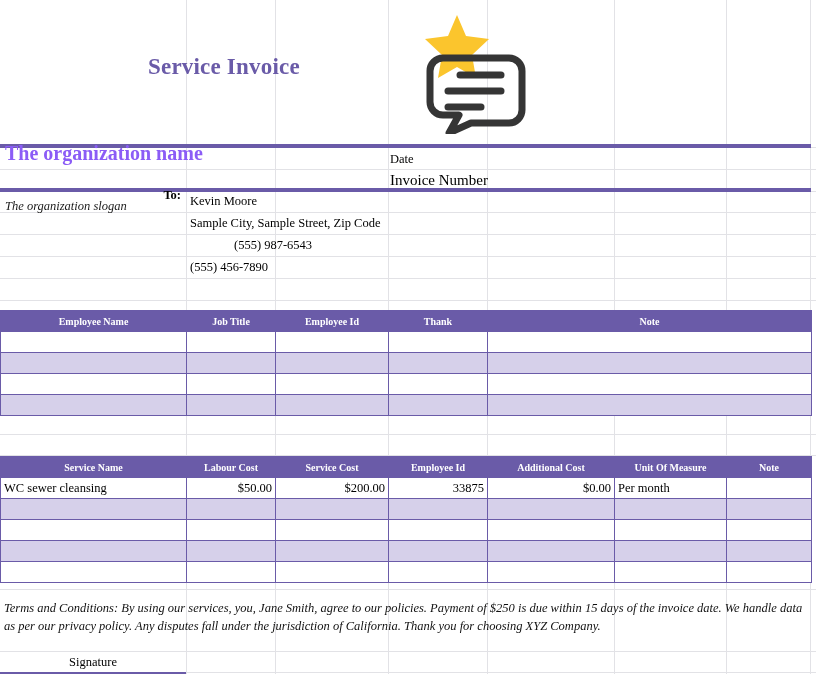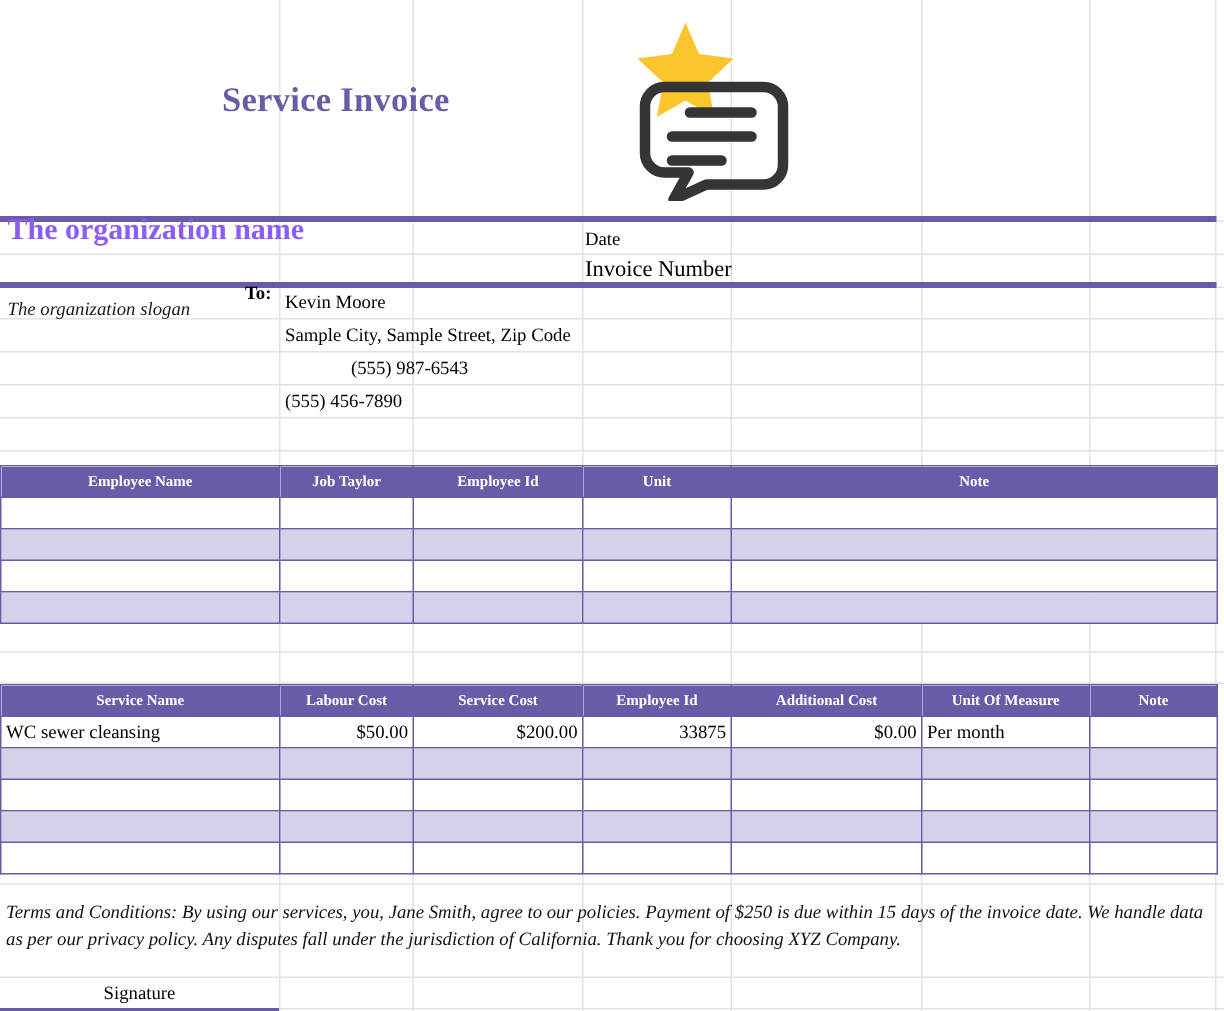"Job Taylor" th { text: Taylor -> Title }
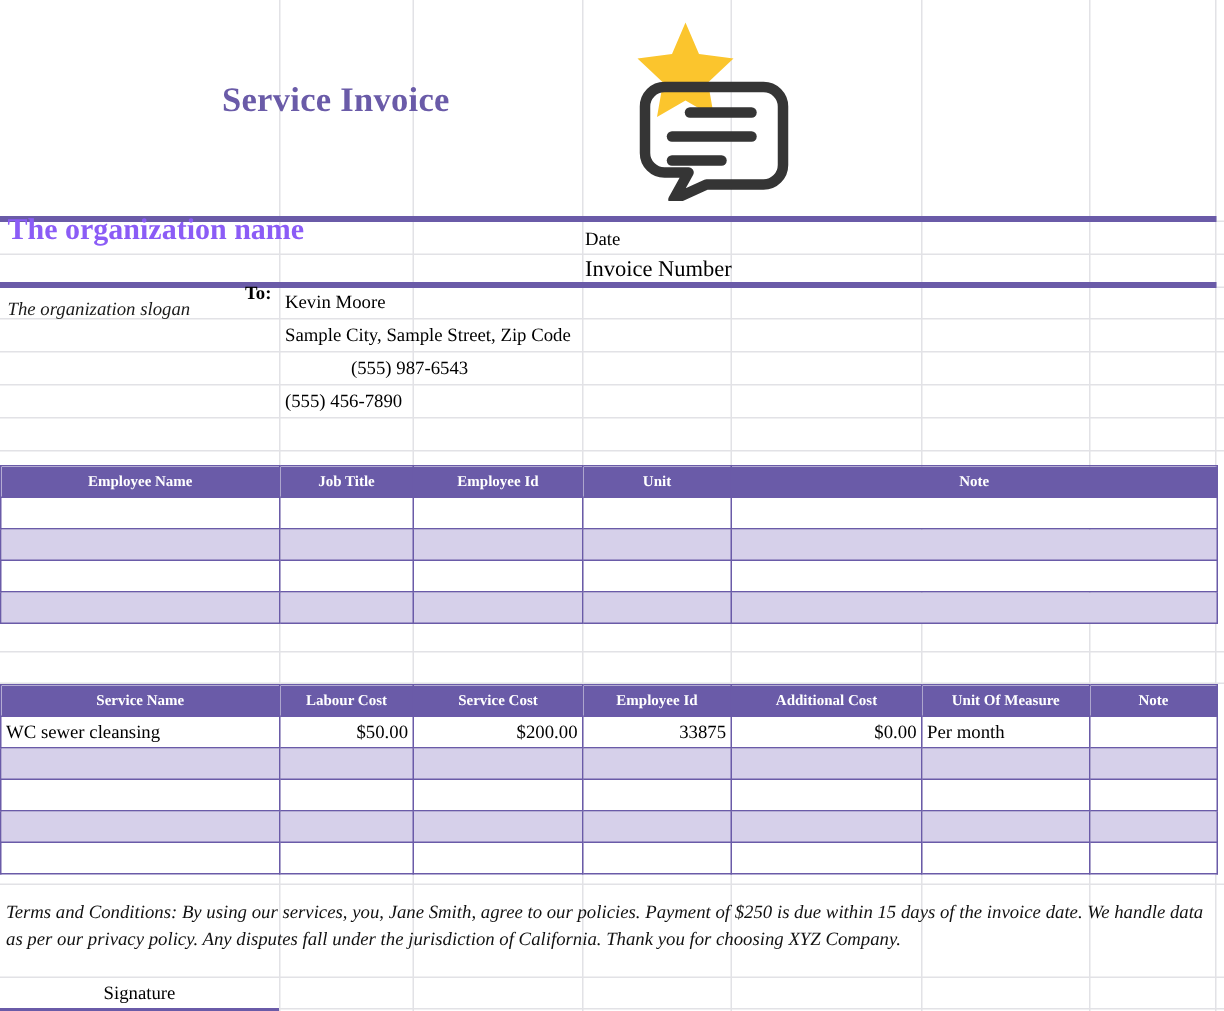"Unit" th { text: Unit -> Thank }
